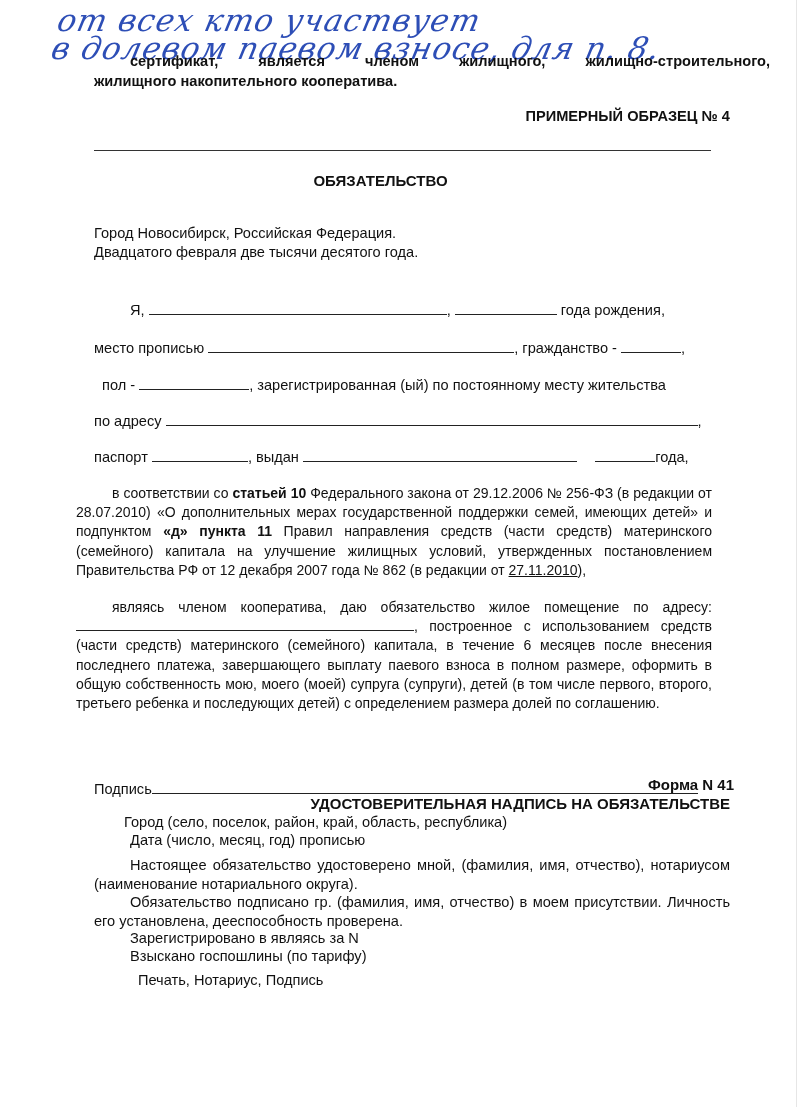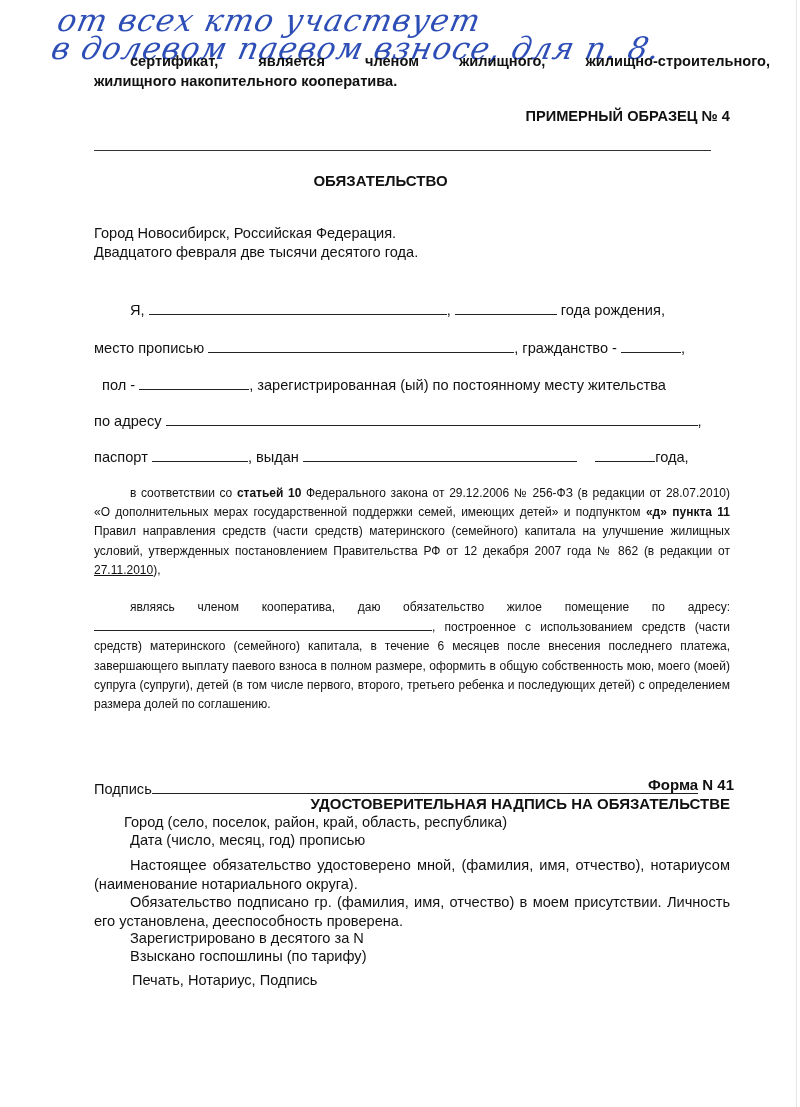"в соответствии со статьей 10" .just { font-size: 12px -> 14px; left: 94px -> 76px }
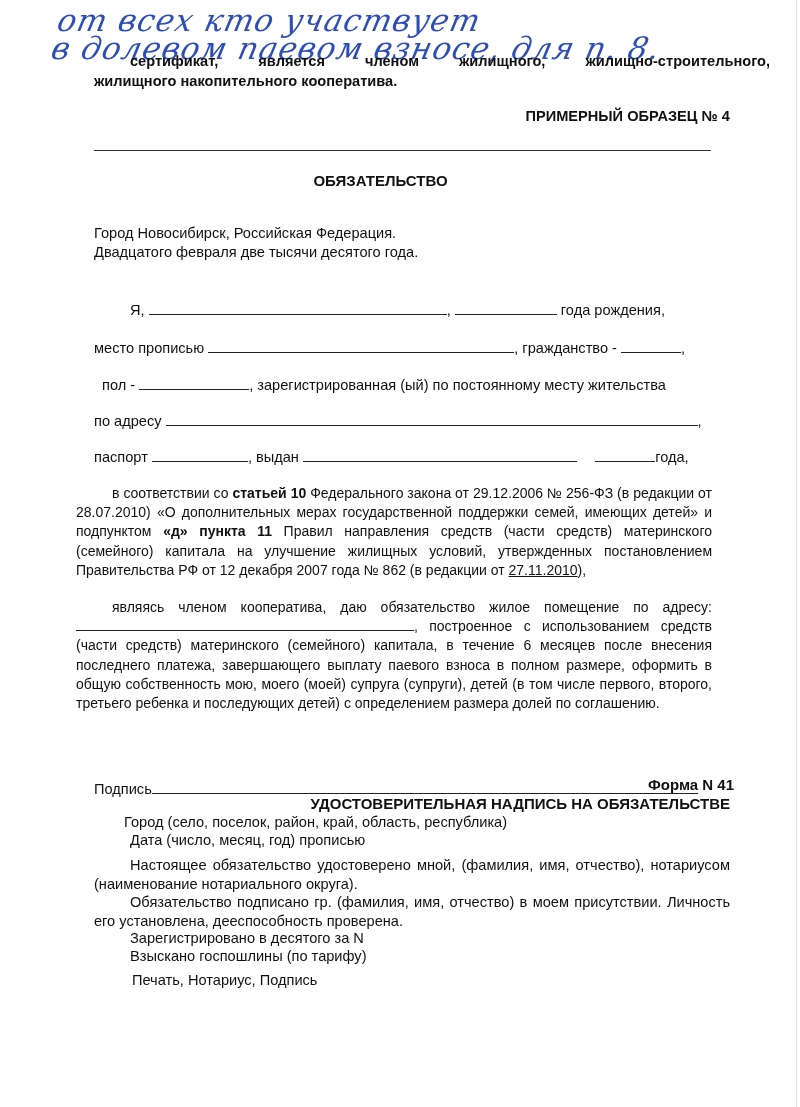"Зарегистрировано в десятого за N" div.abs { text: десятого -> являясь }
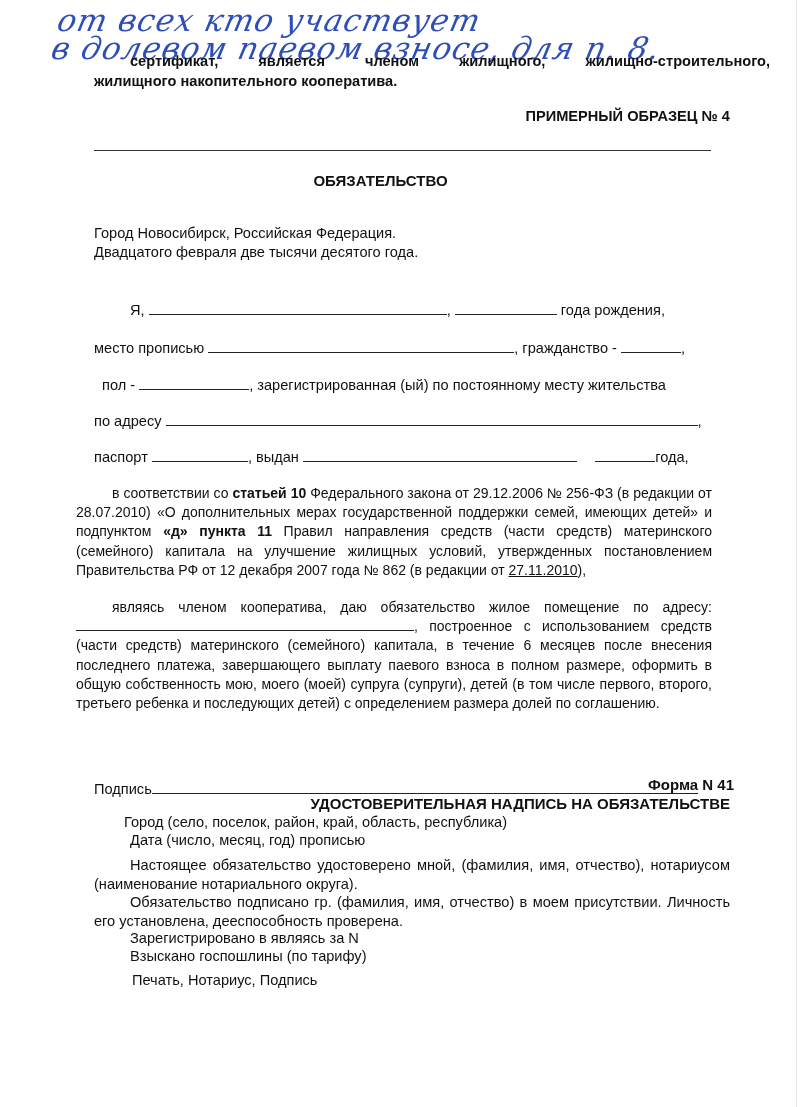"Печать, Нотариус, Подпись" div.abs { left: 132px -> 138px }
